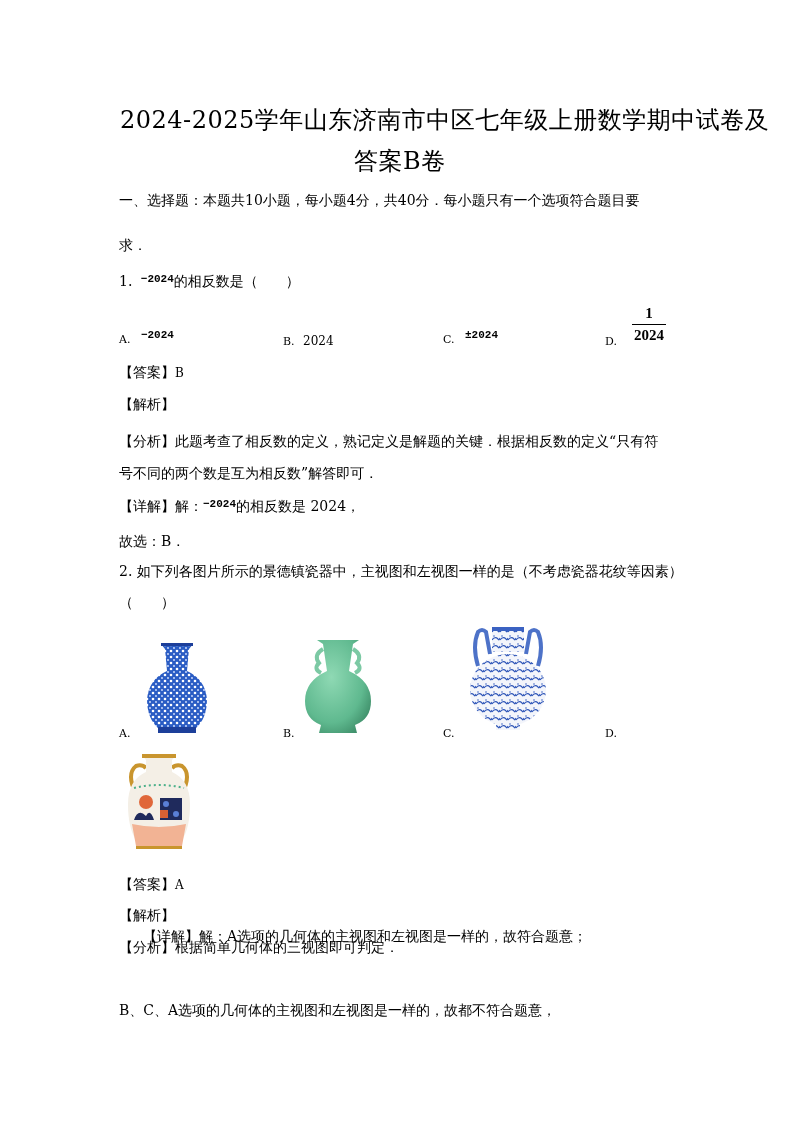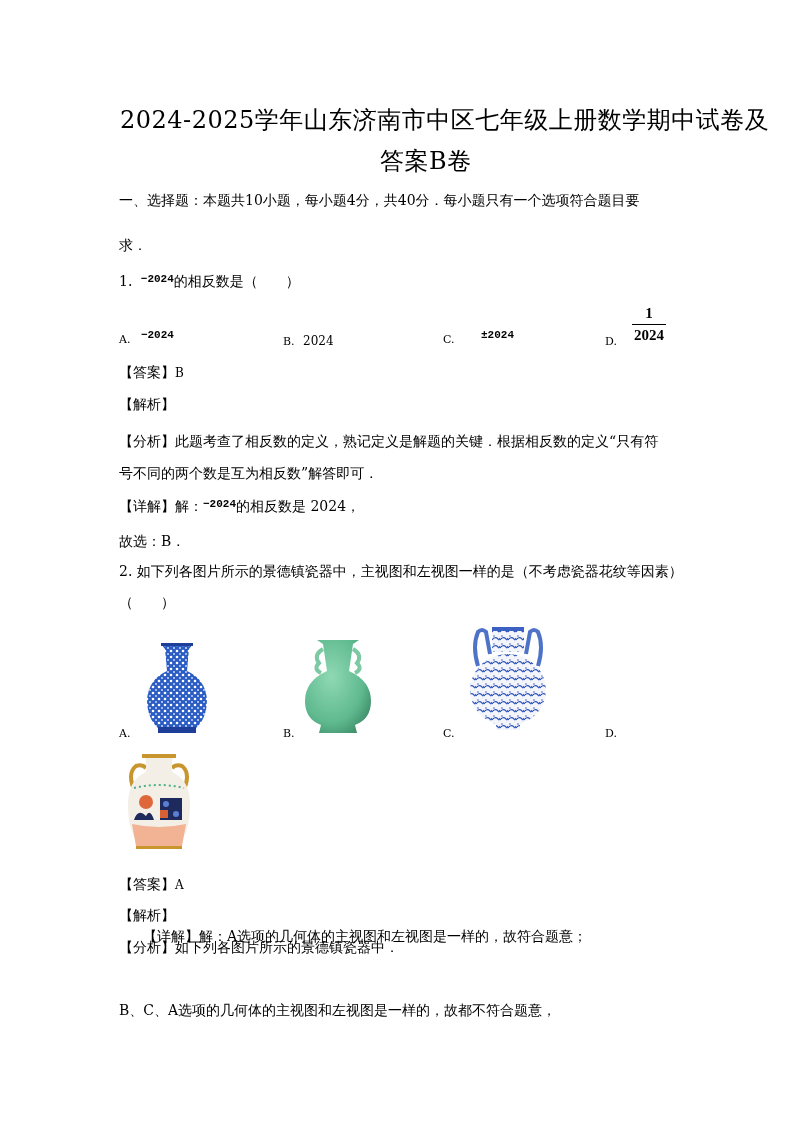"答案B卷" div.abs { margin-left: 26px -> none }
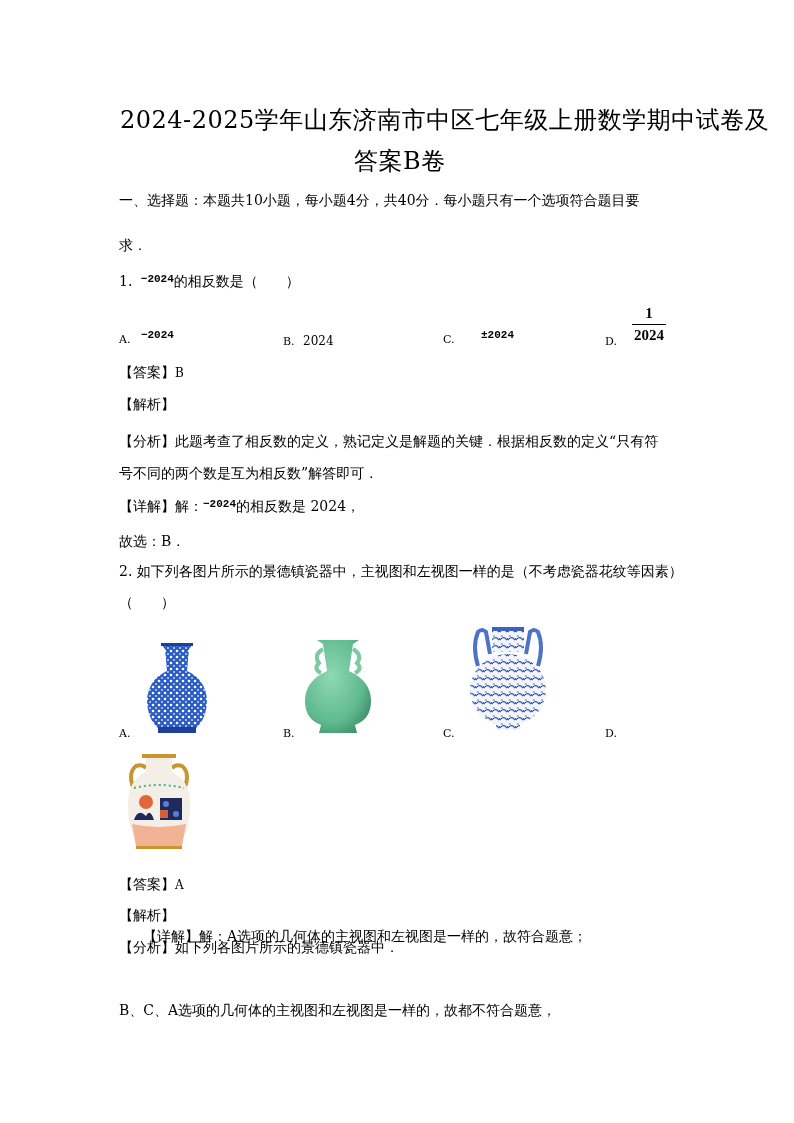"±2024" span.math { margin-left: 22px -> 6px }
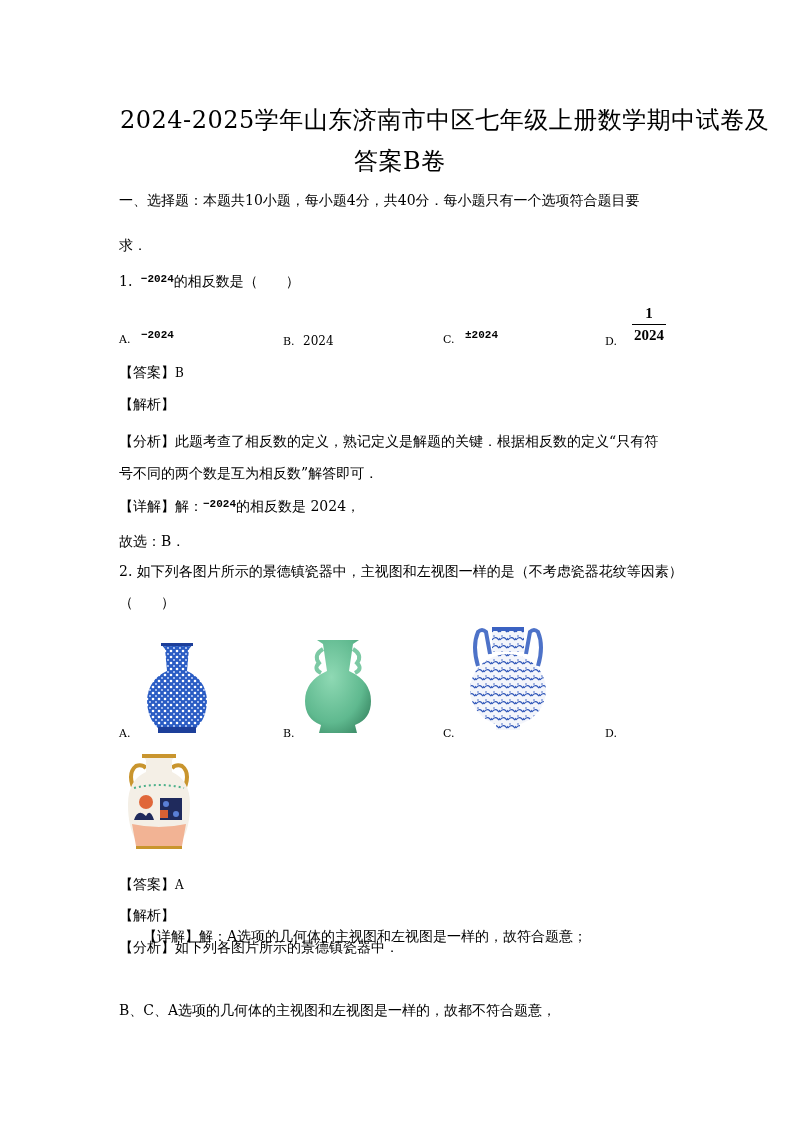"如下列各图片所示的景德镇瓷器中．" span { text: 如下列各图片所示的景德镇瓷器中 -> 根据简单几何体的三视图即可判定 }
